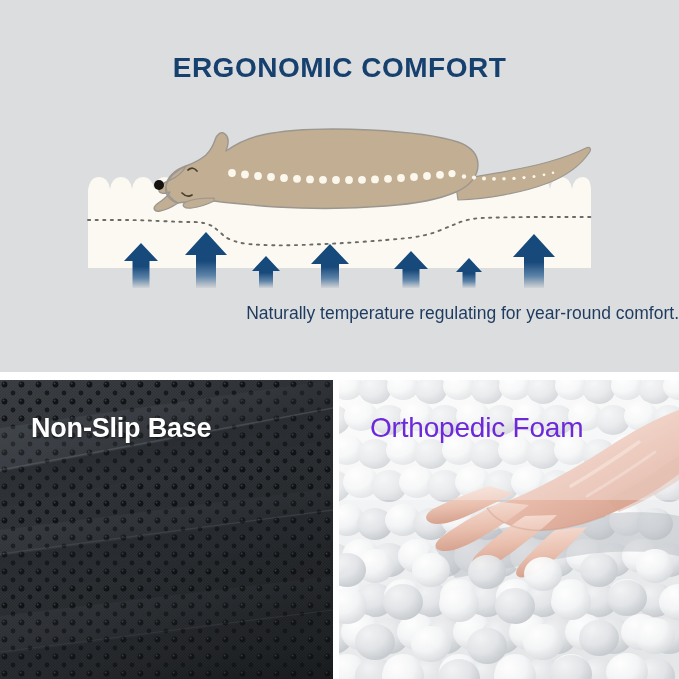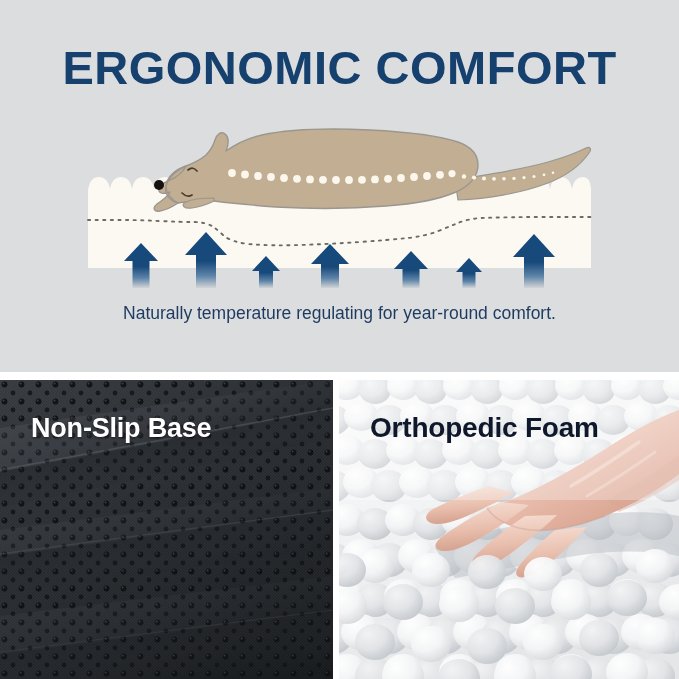"ERGONOMIC COMFORT" #headline { font-size: 47px -> 28px }
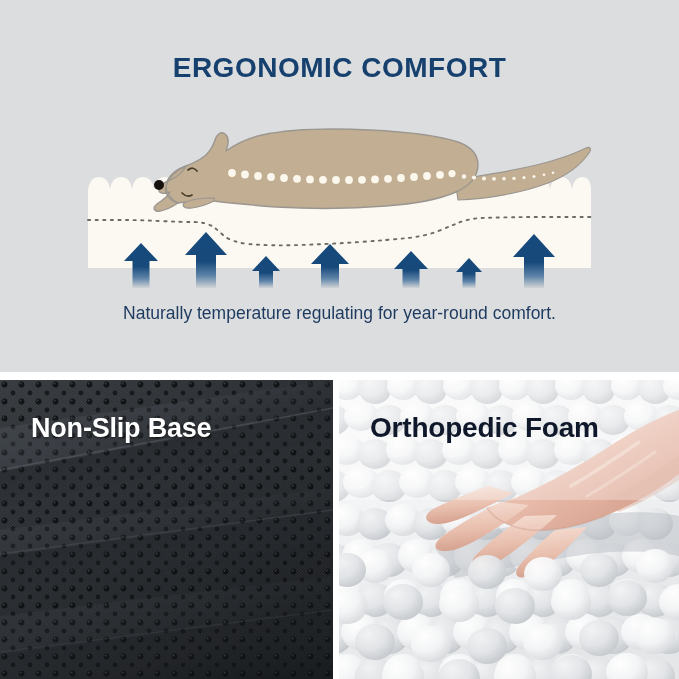"Naturally temperature regulating for" #caption { text-align: center -> right }
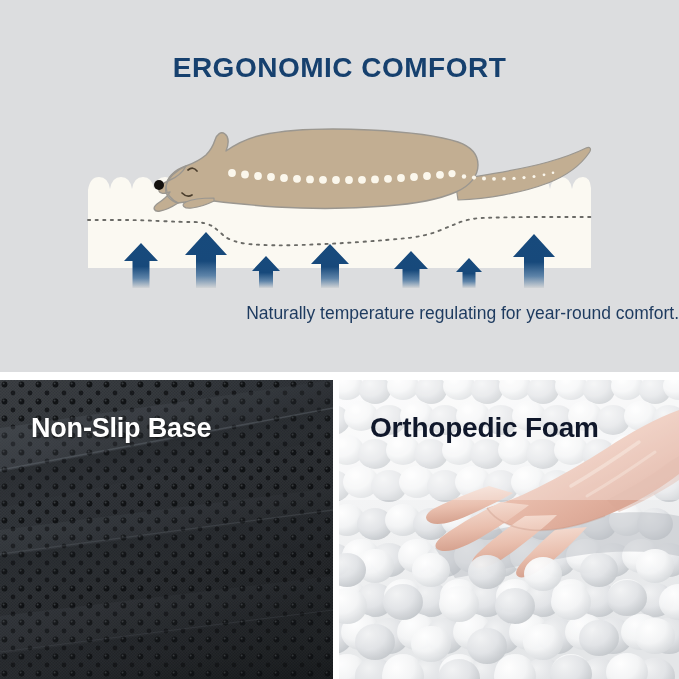"Orthopedic Foam" #label-foam { color: #0f172a -> #6d28d9; font-weight: bold -> normal }
